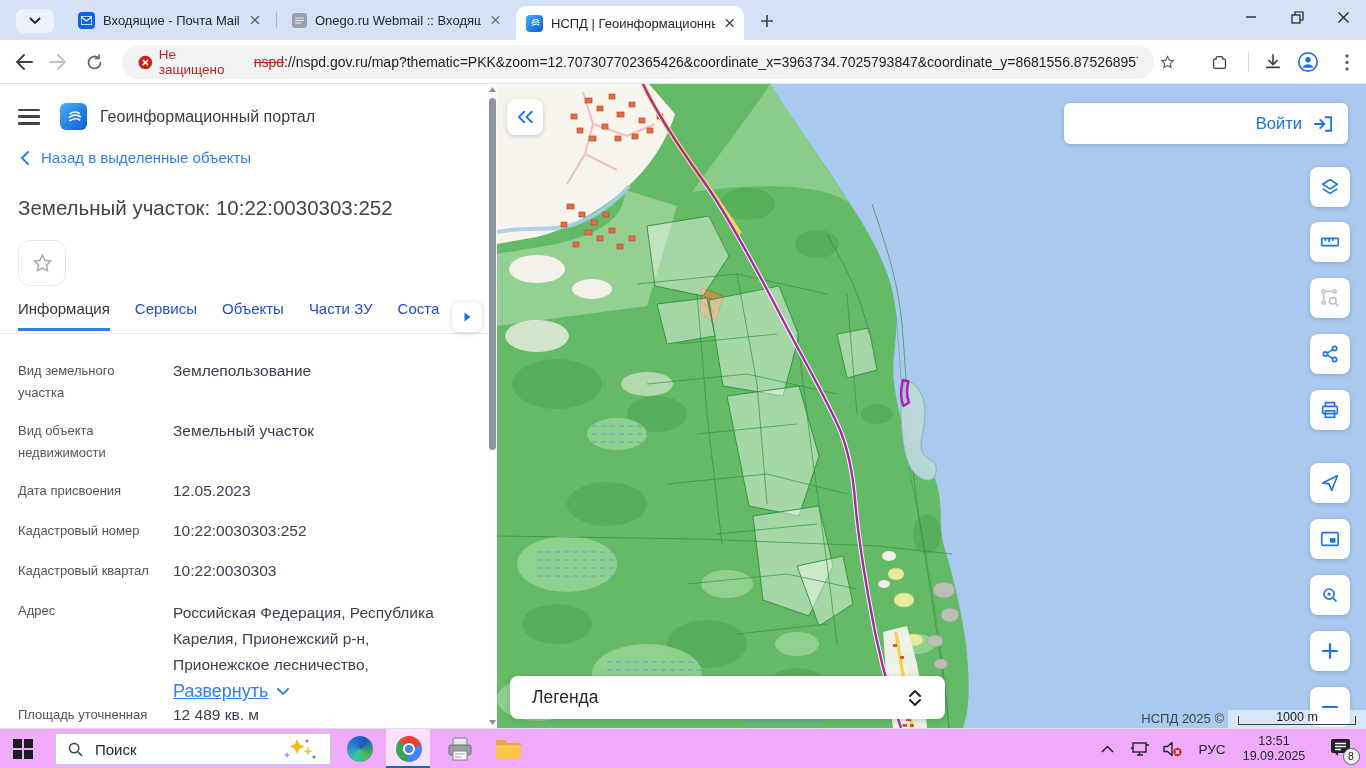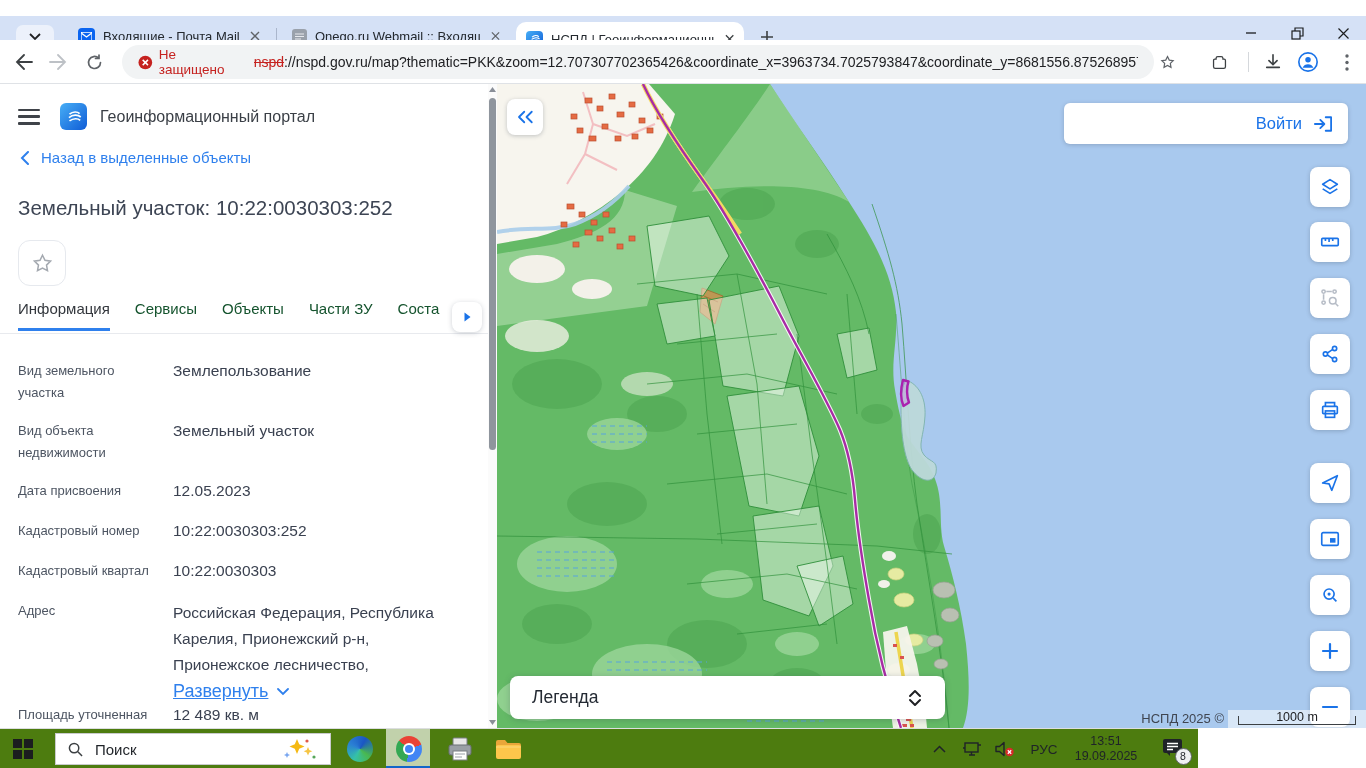"Входящие - Почта Mail" .tabstrip { top: 16px -> 0 }
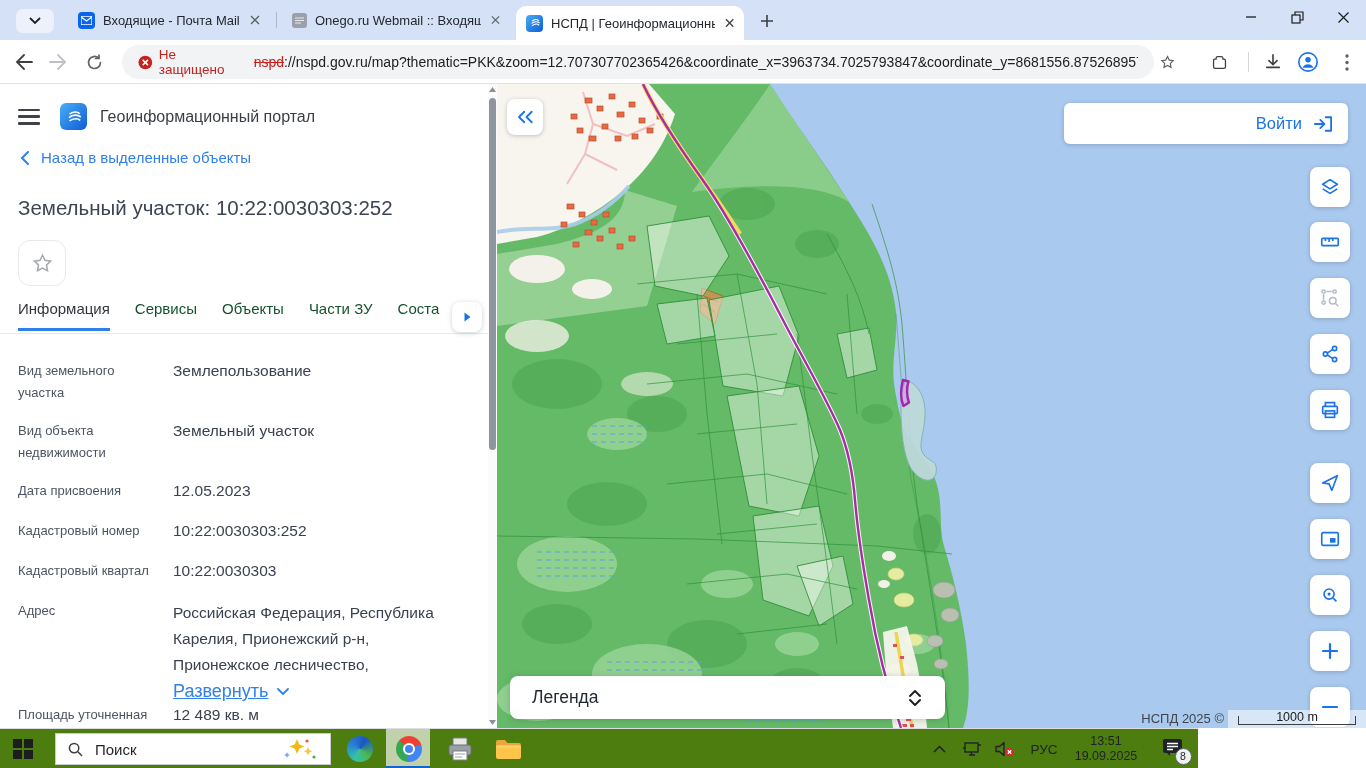"Сервисы" .p-tab { color: #14532d -> #1d4ed8 }
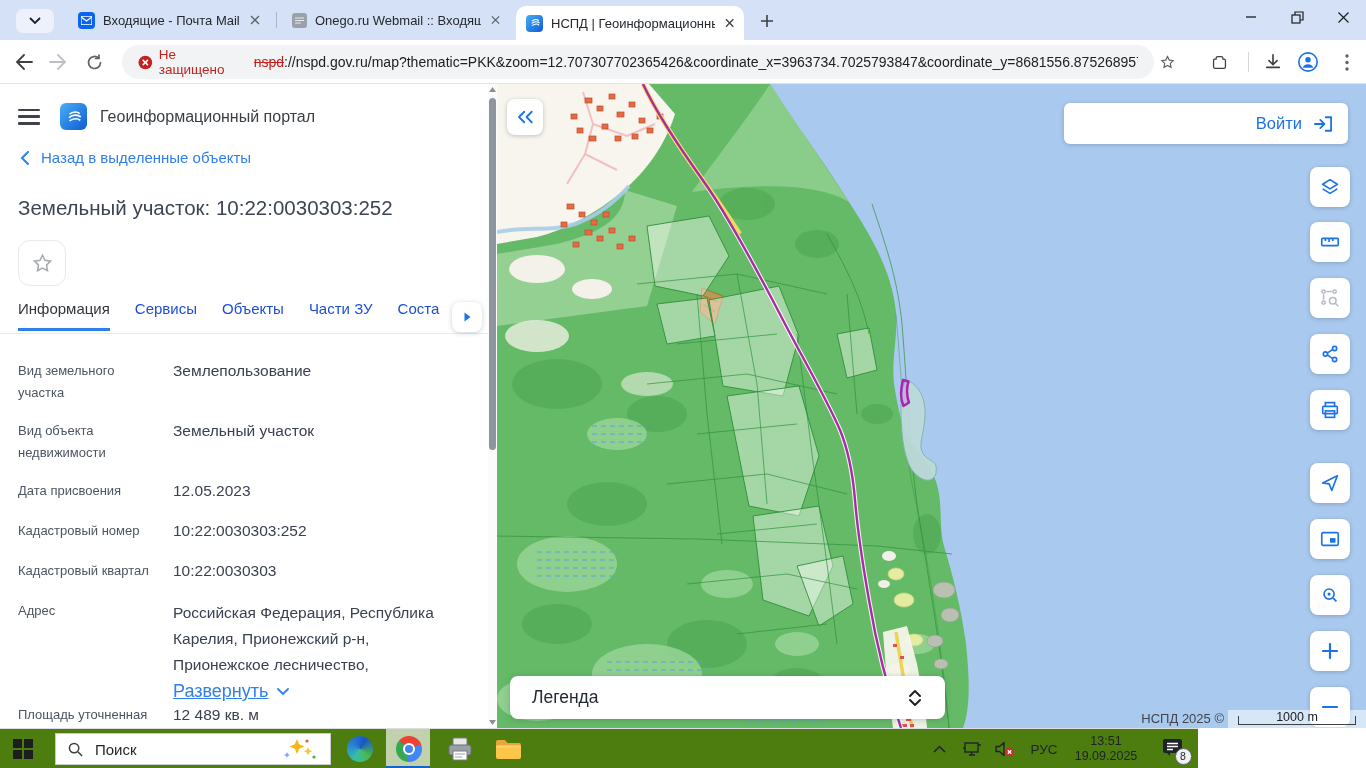"Поиск" .taskbar { background: #4d7c0f -> #f0abfc; width: 1198px -> 1366px }
